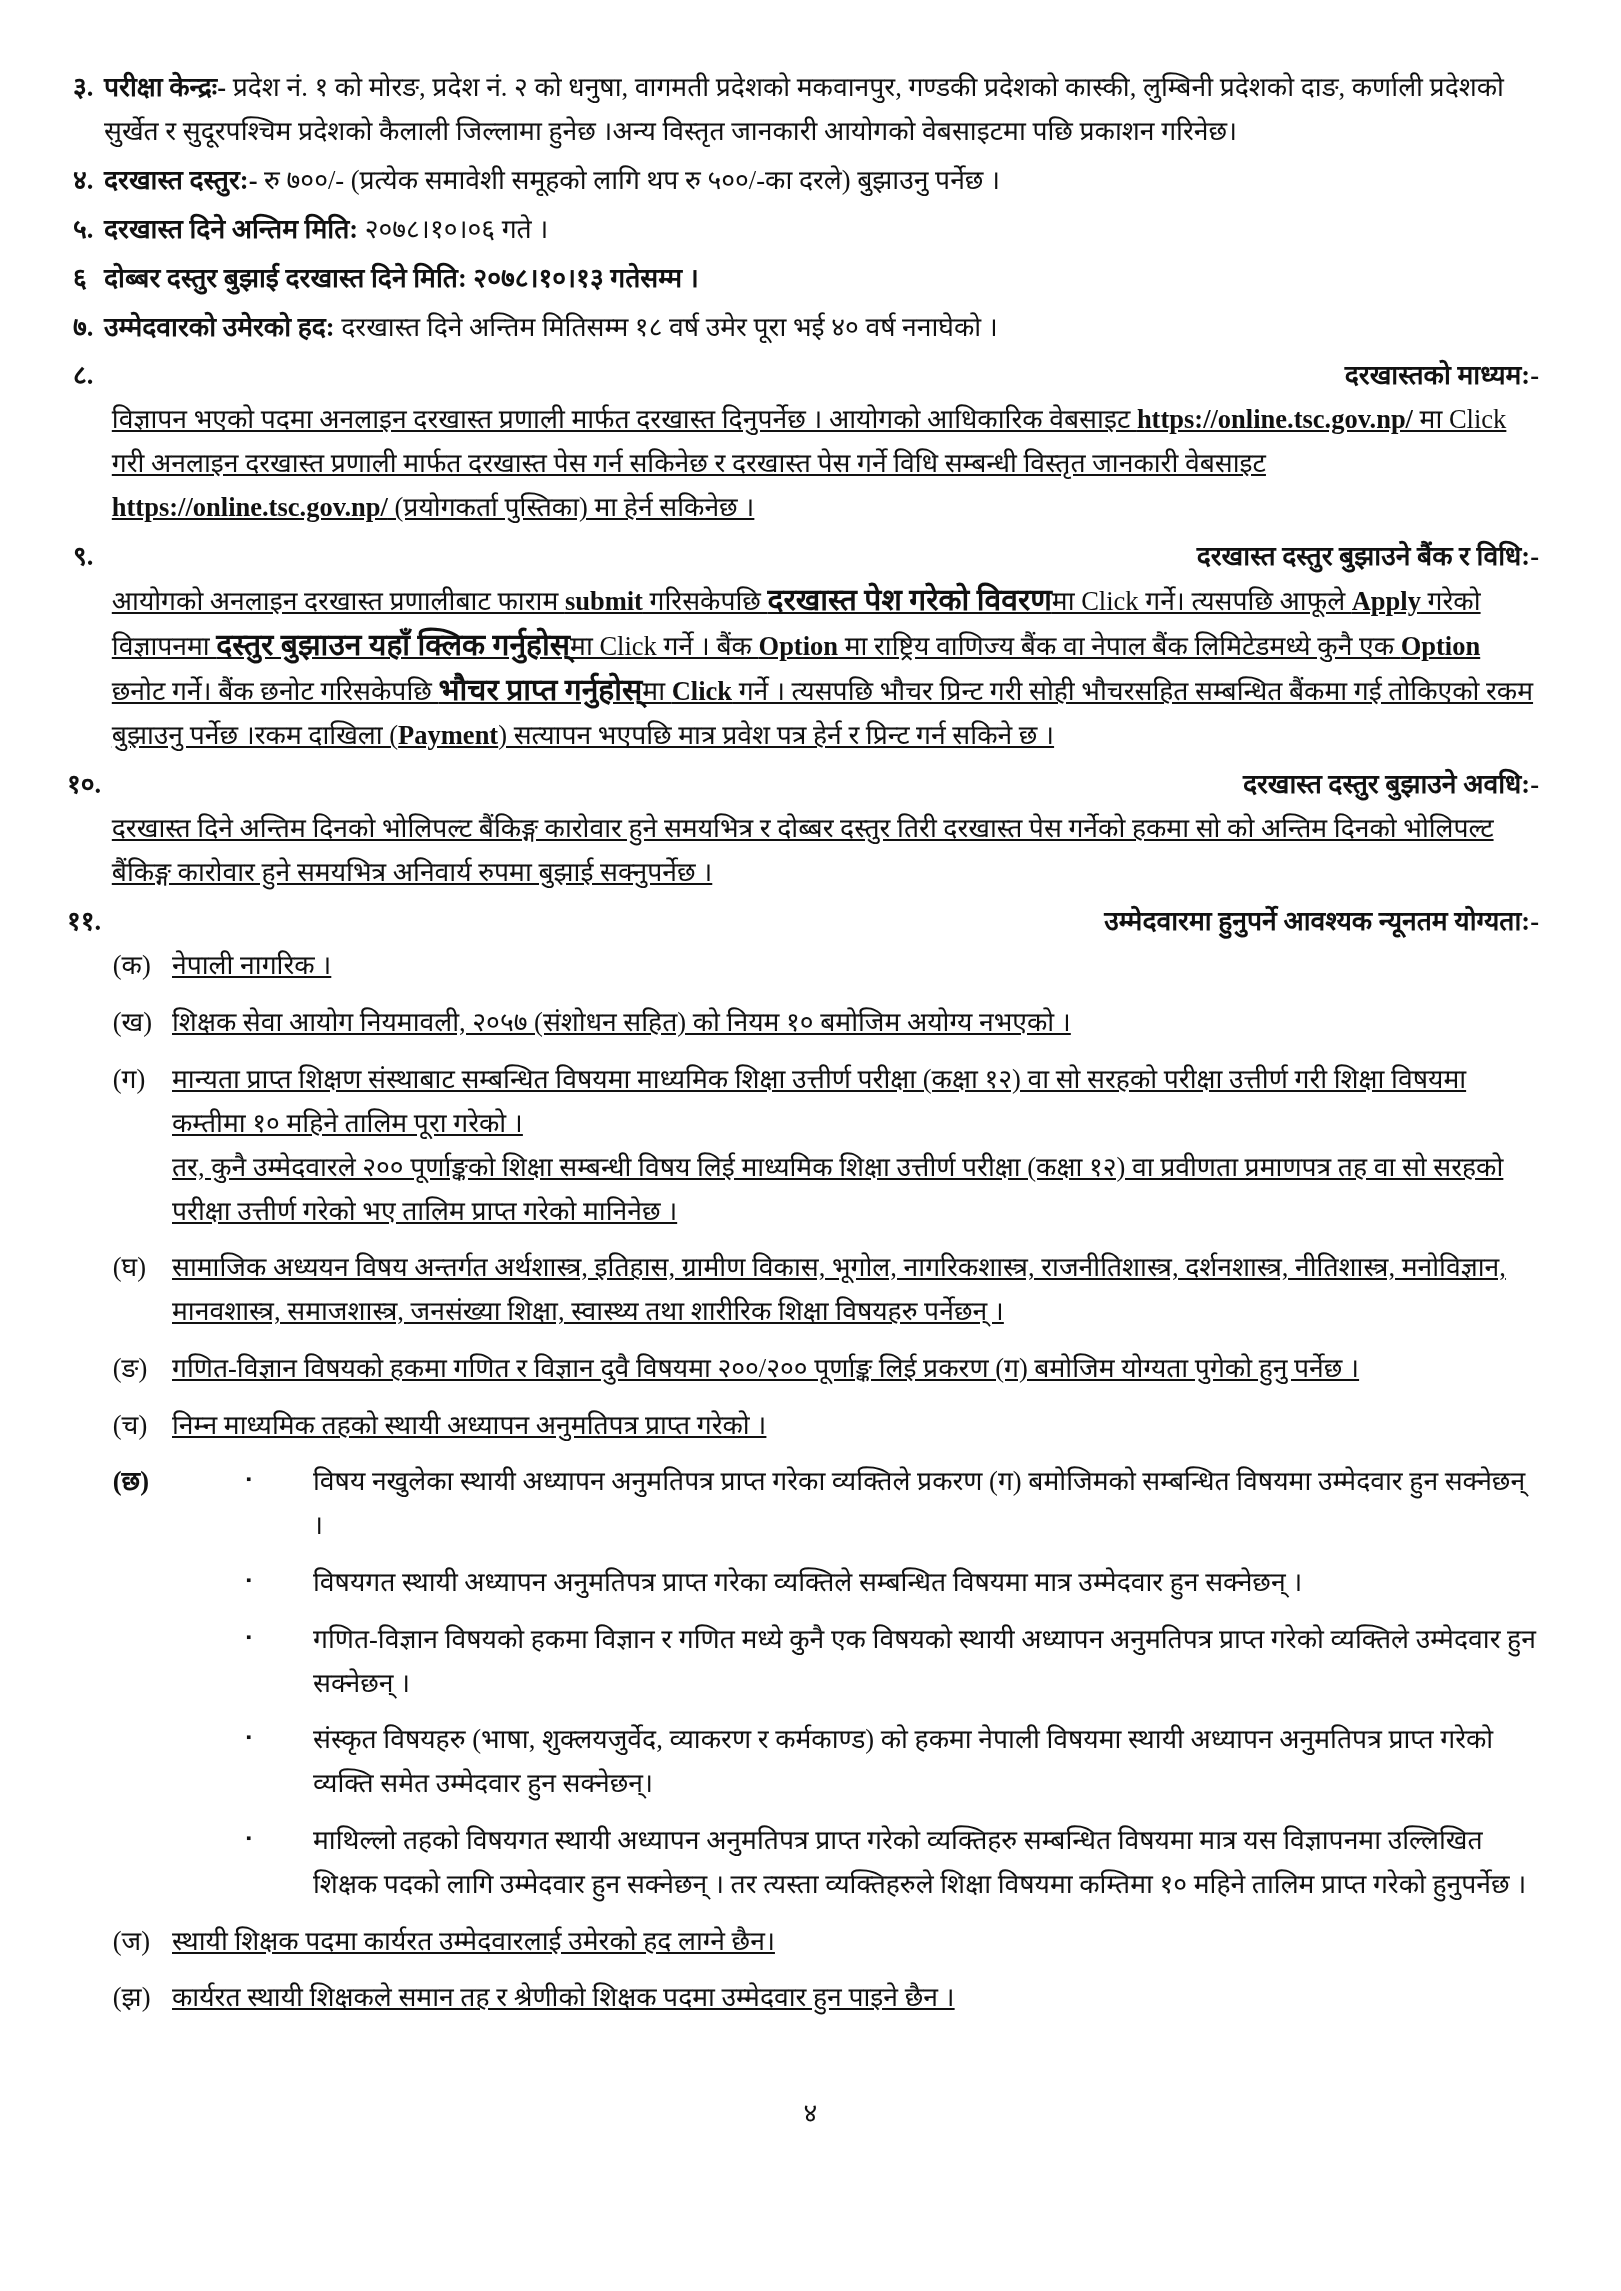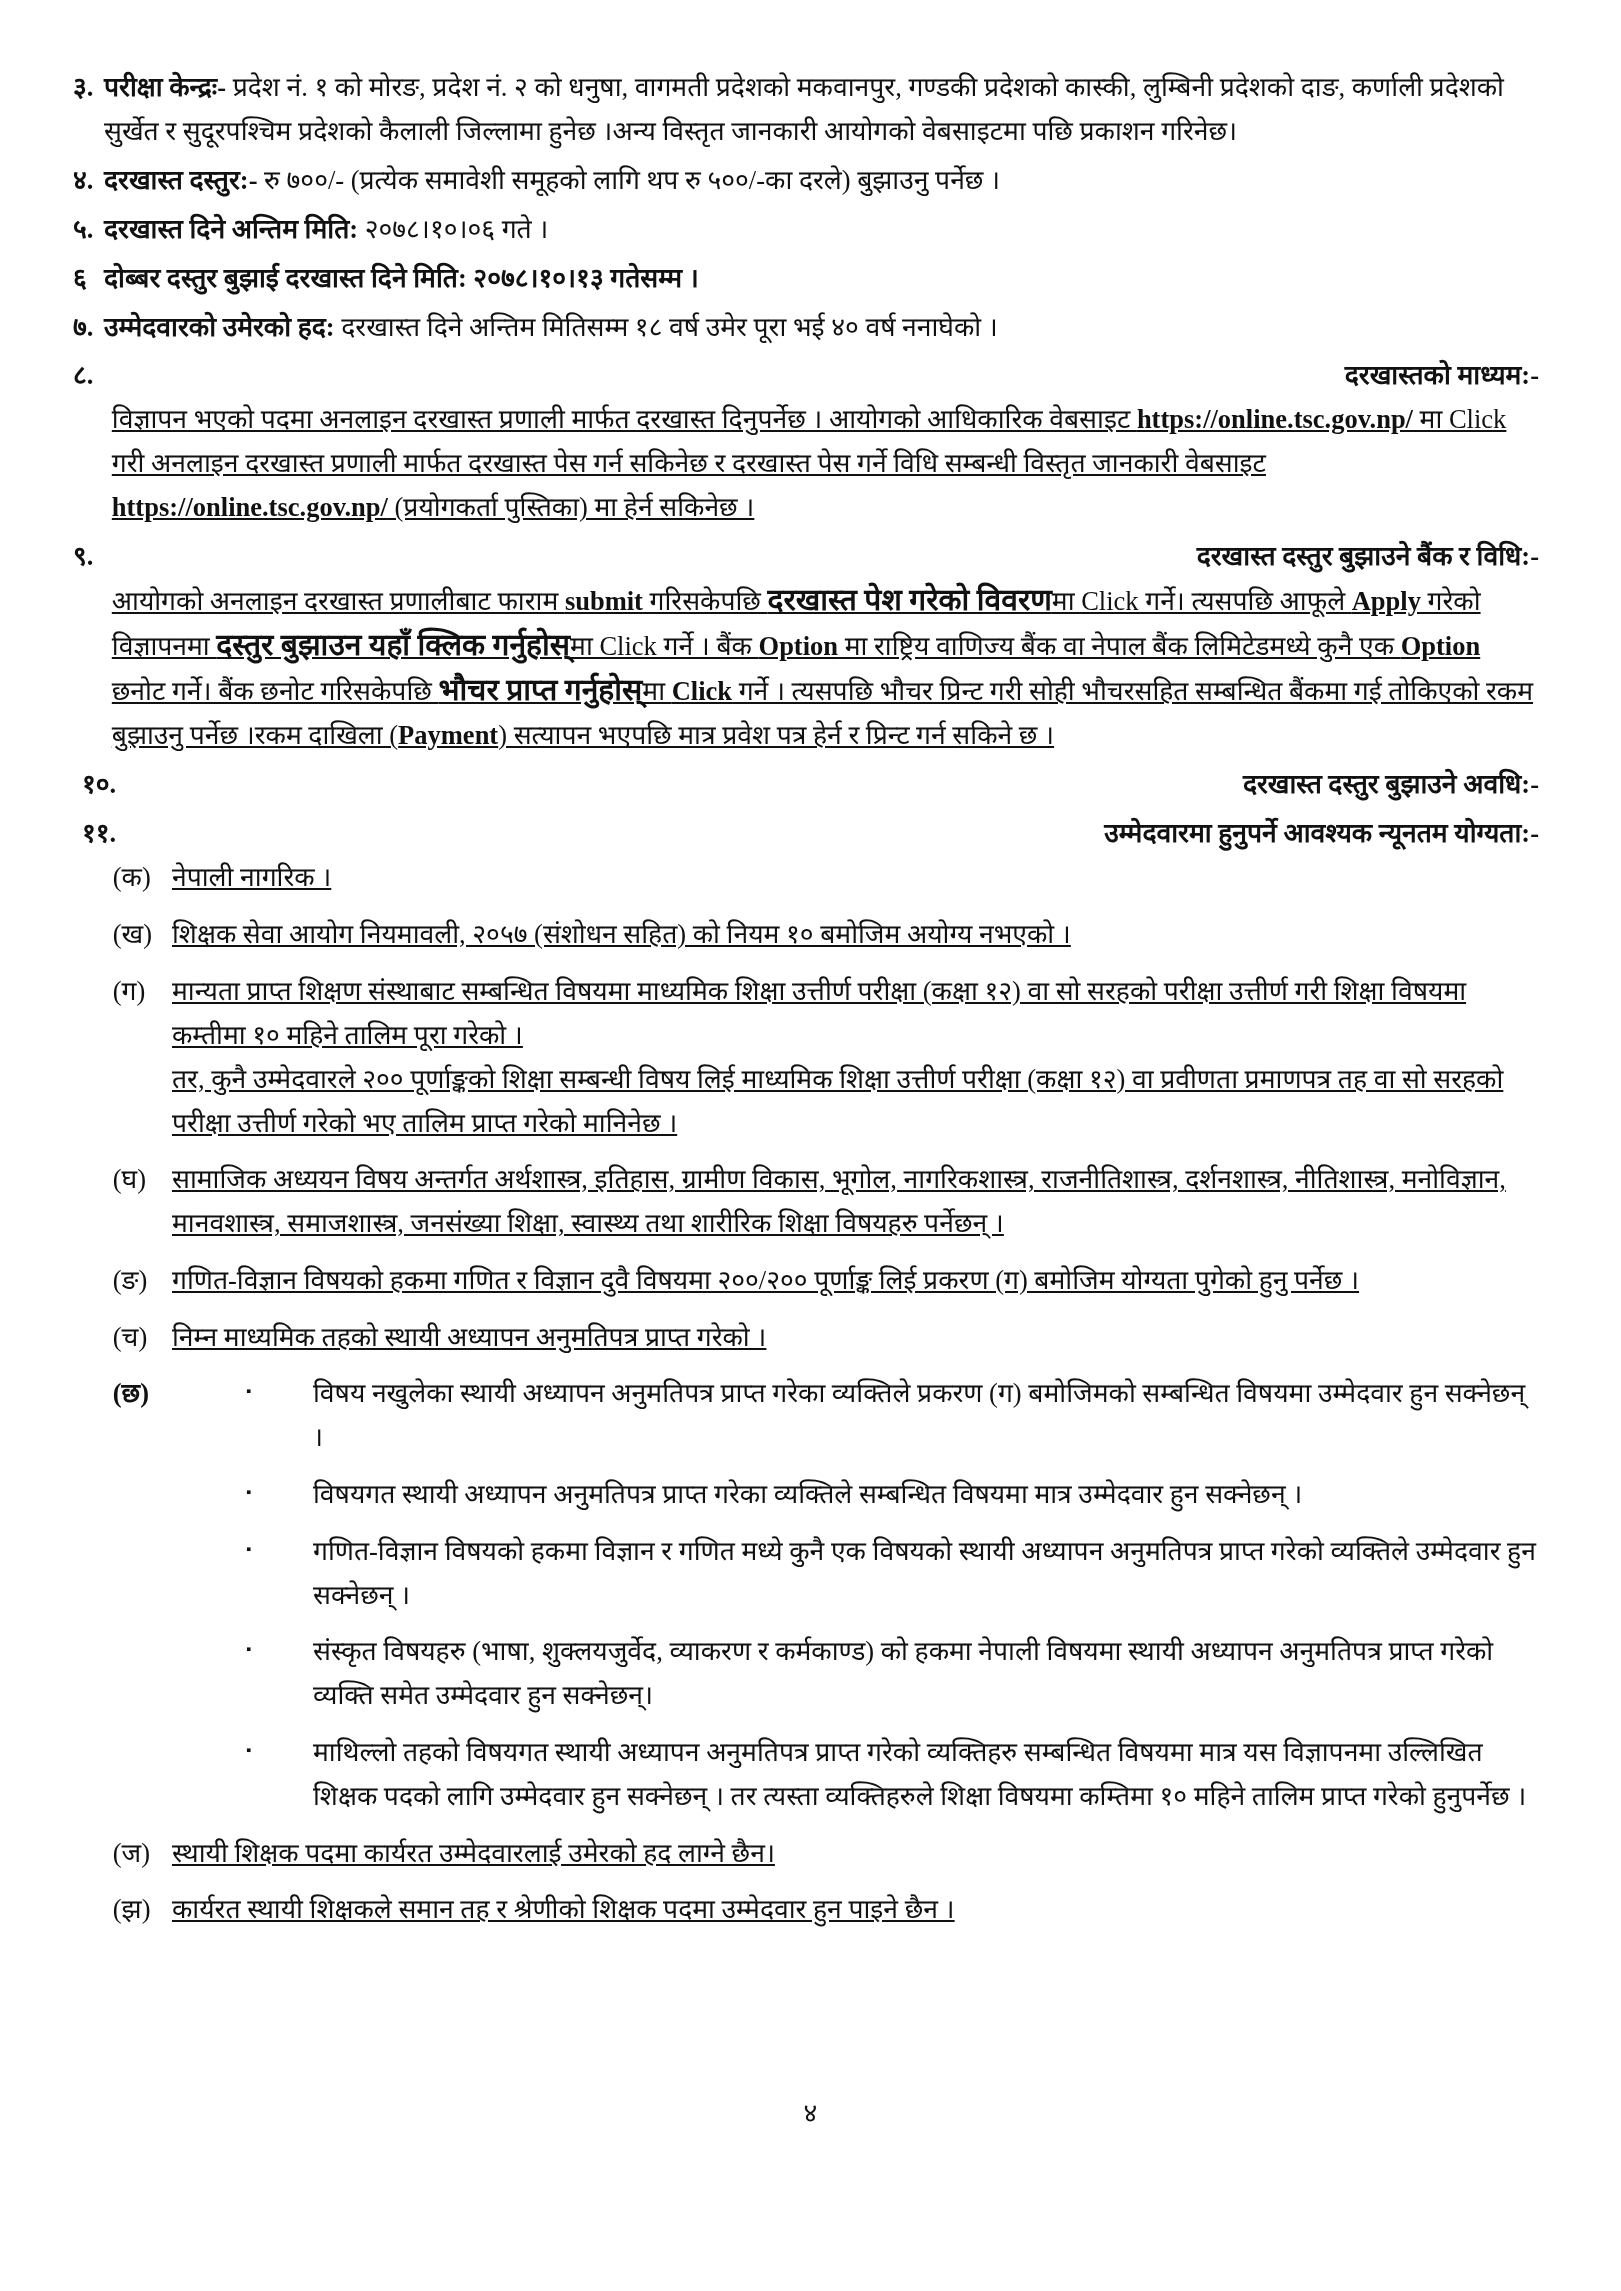"१०." .item-num.wide { left: 82px -> 67px }
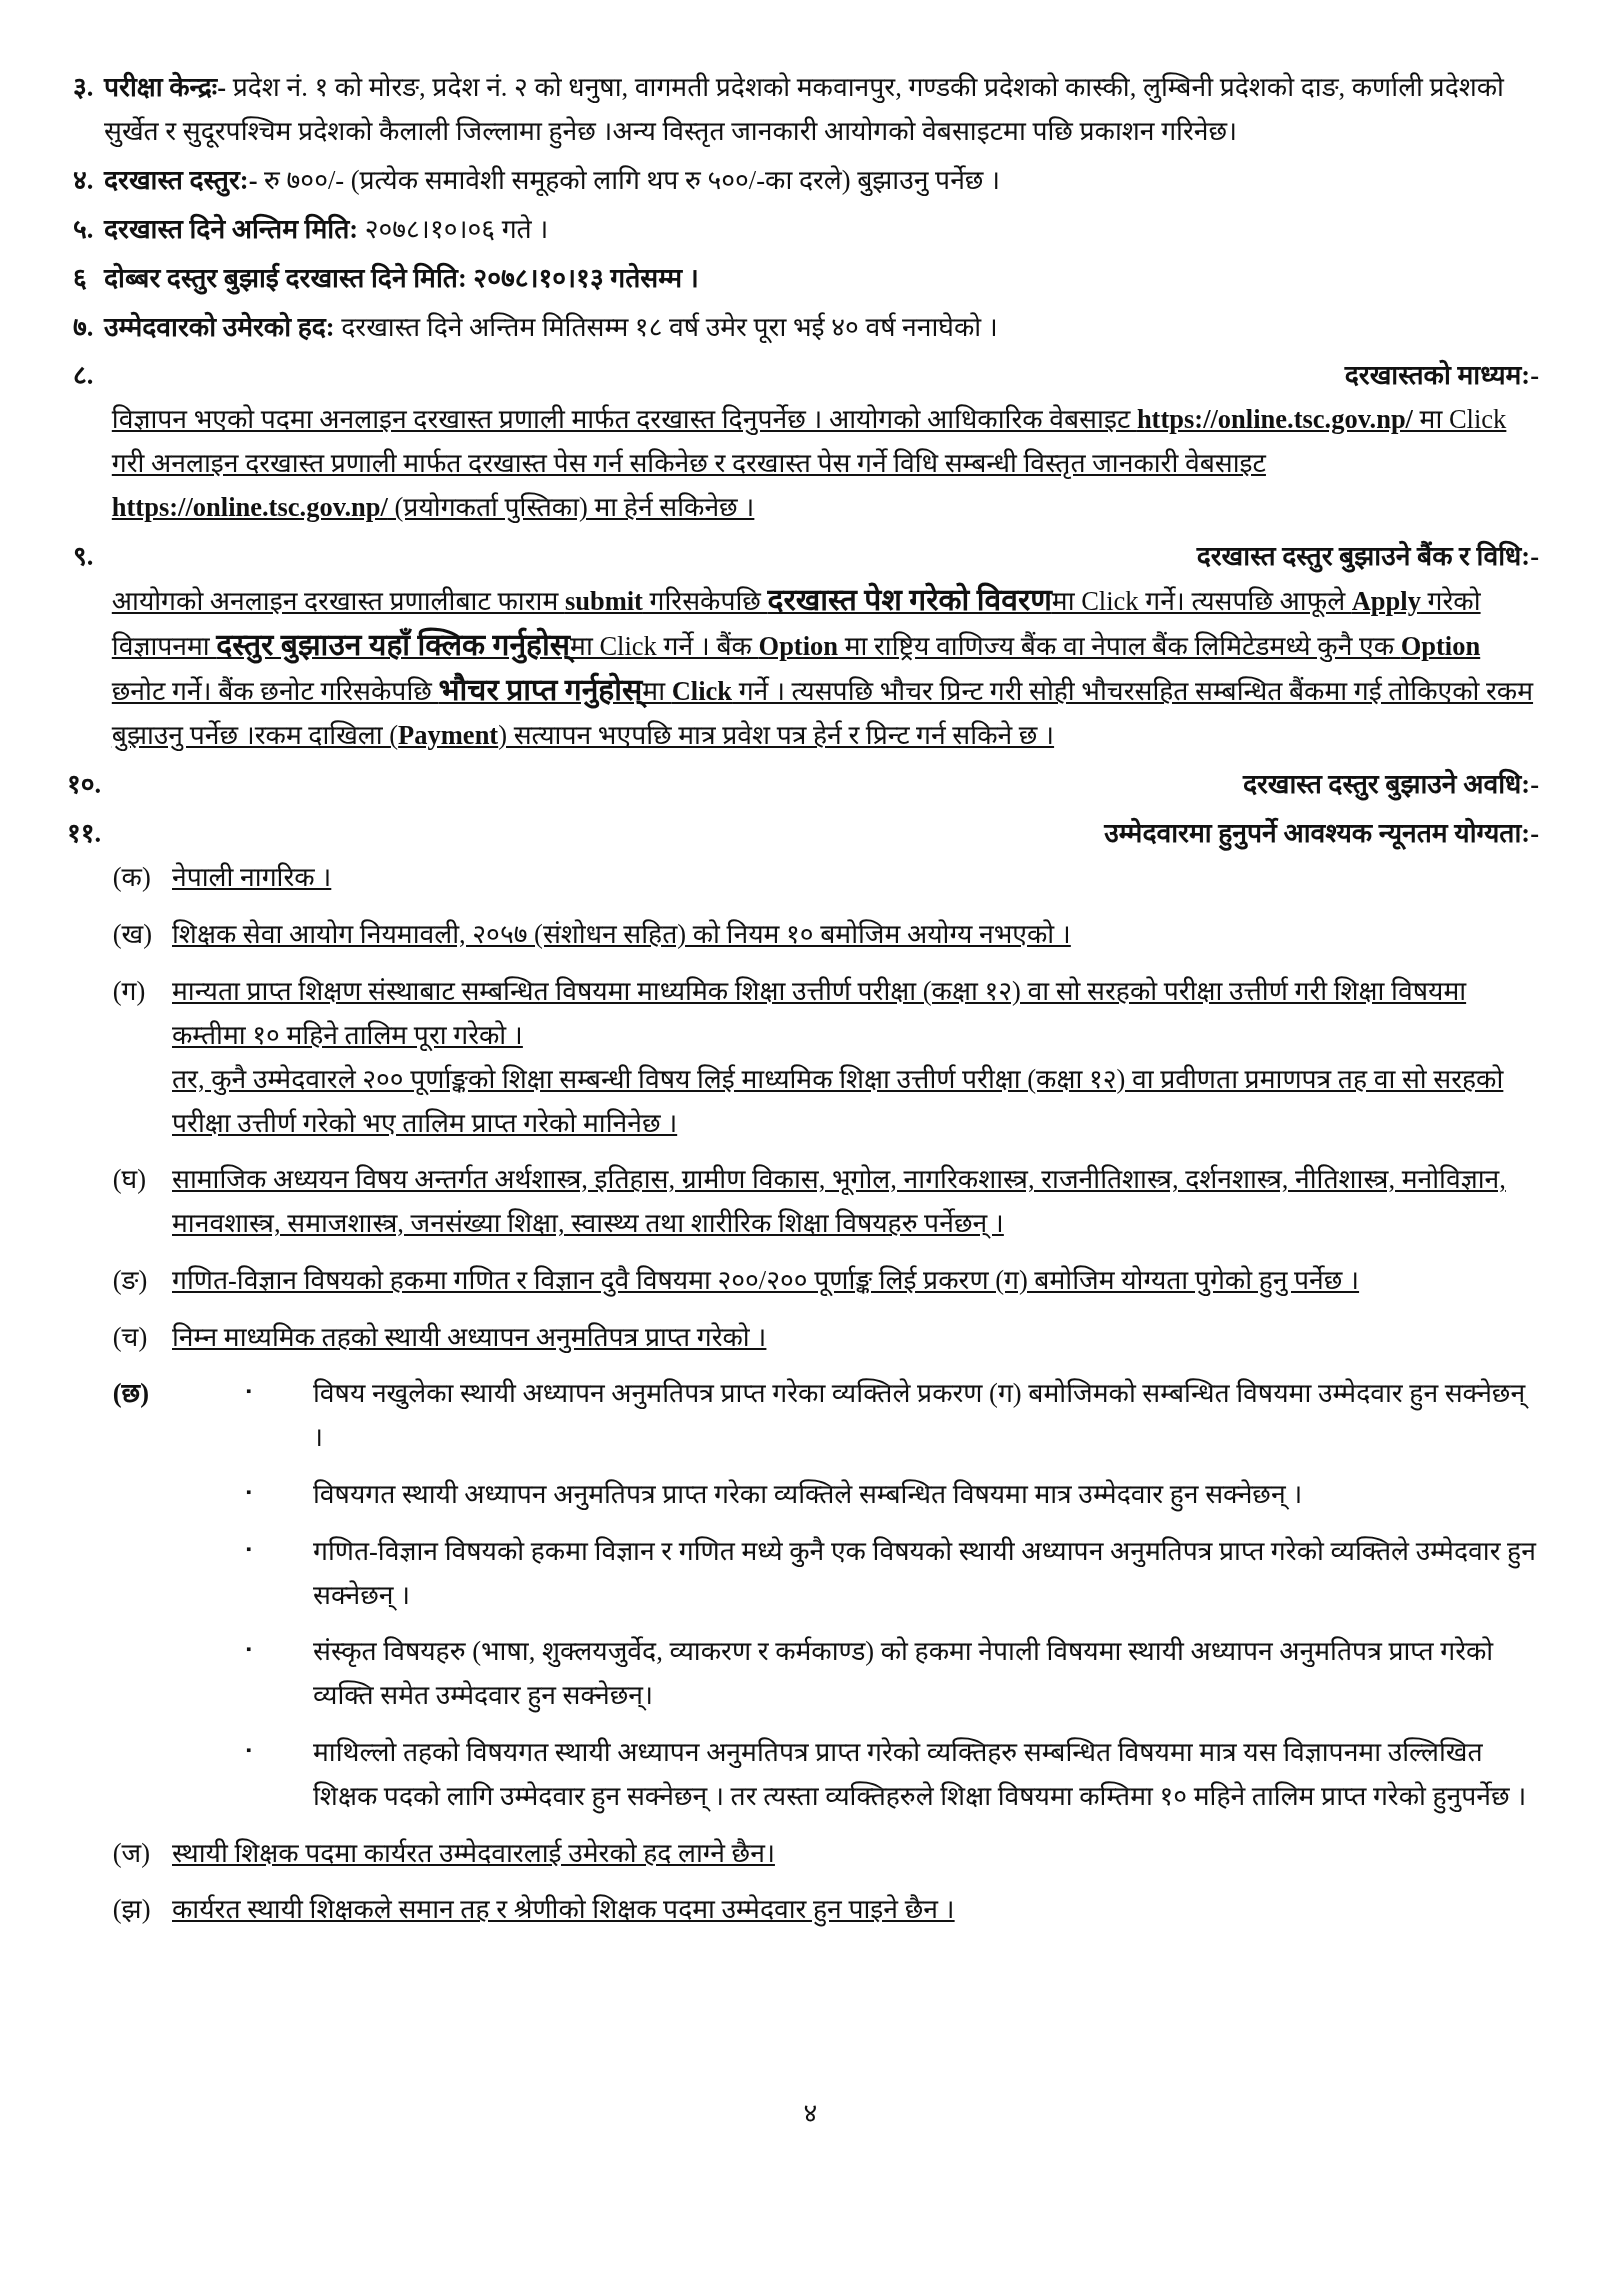"दरखास्त दिने अन्तिम दिनको भोलिपल्ट" div.para { html: none -> <div><span>दरखास्त दिने अन्तिम दिनको भोलिपल्ट बैंकिङ्ग कारोवार हुने समयभित्र र दोब्बर दस्तुर तिरी दरखास्त पेस गर्नेको हकमा सो को अन्तिम दिनको भोलिपल्ट बैंकिङ्ग कारोवार हुने समयभित्र अनिवार्य रुपमा बुझाई सक्नुपर्नेछ ।</span></div> }
